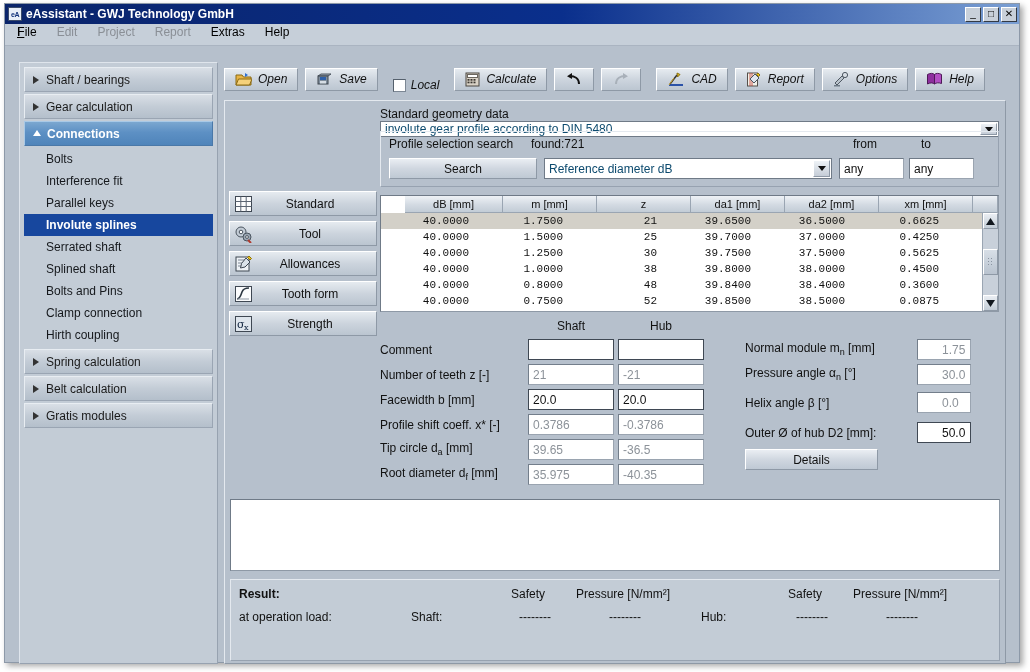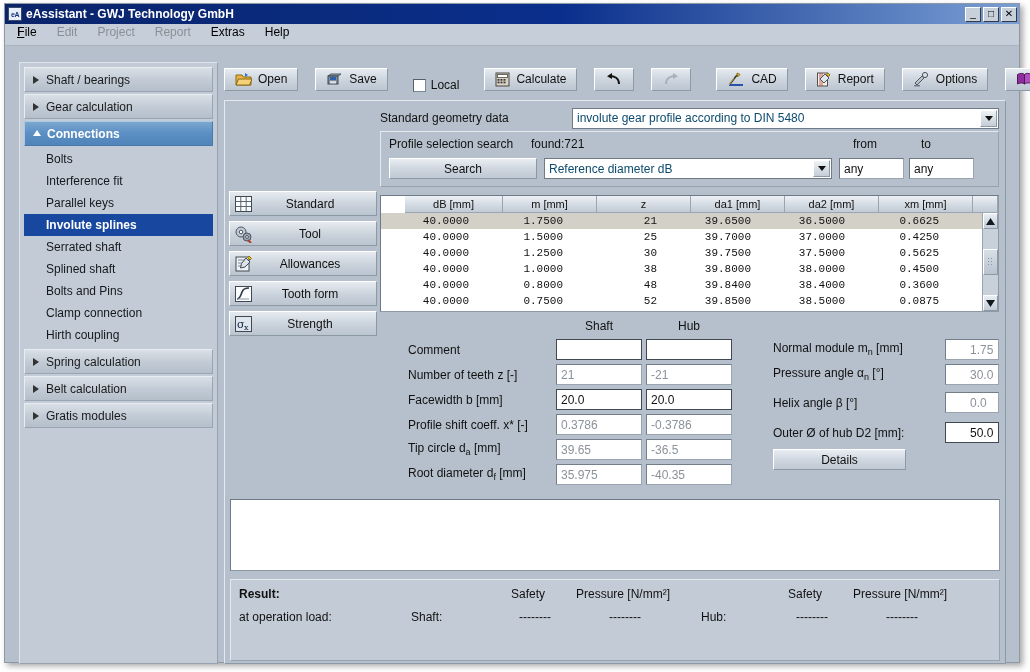"Open" .toolbar { font-style: none -> italic; gap: 17px -> 7px }
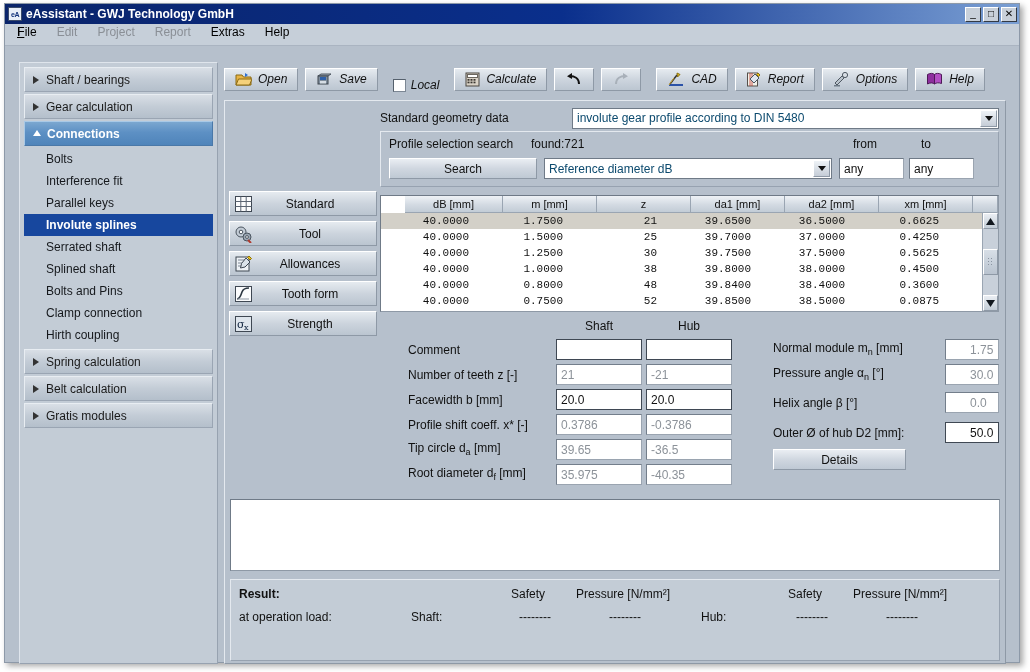"Standard geometry data" .row-sgd { align-items: center -> none; flex-direction: none -> column }
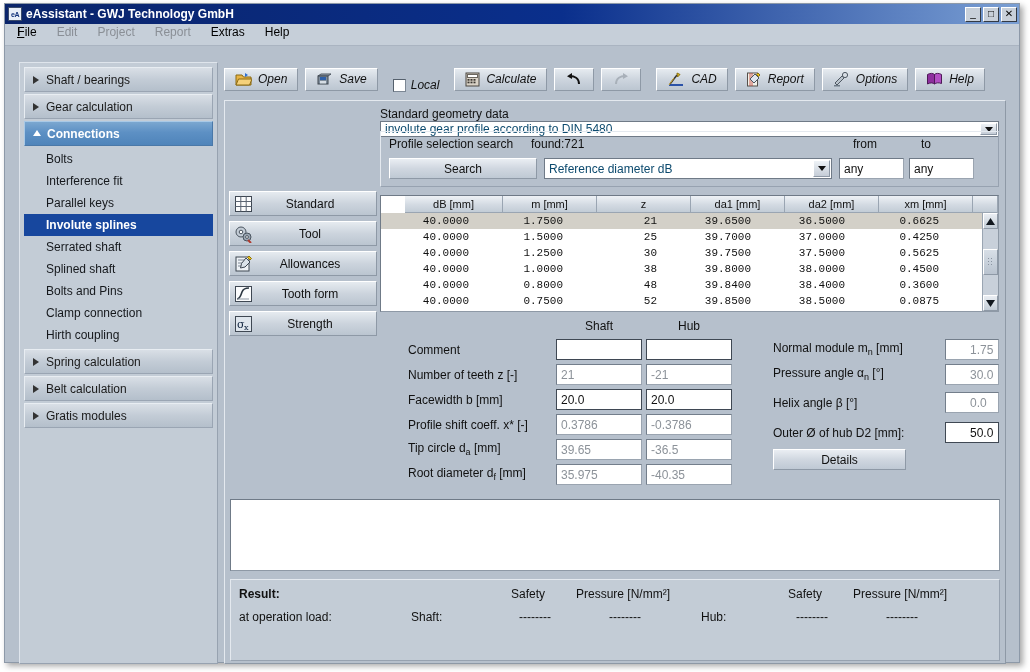"Shaft" .lowform { margin-left: 28px -> none }
